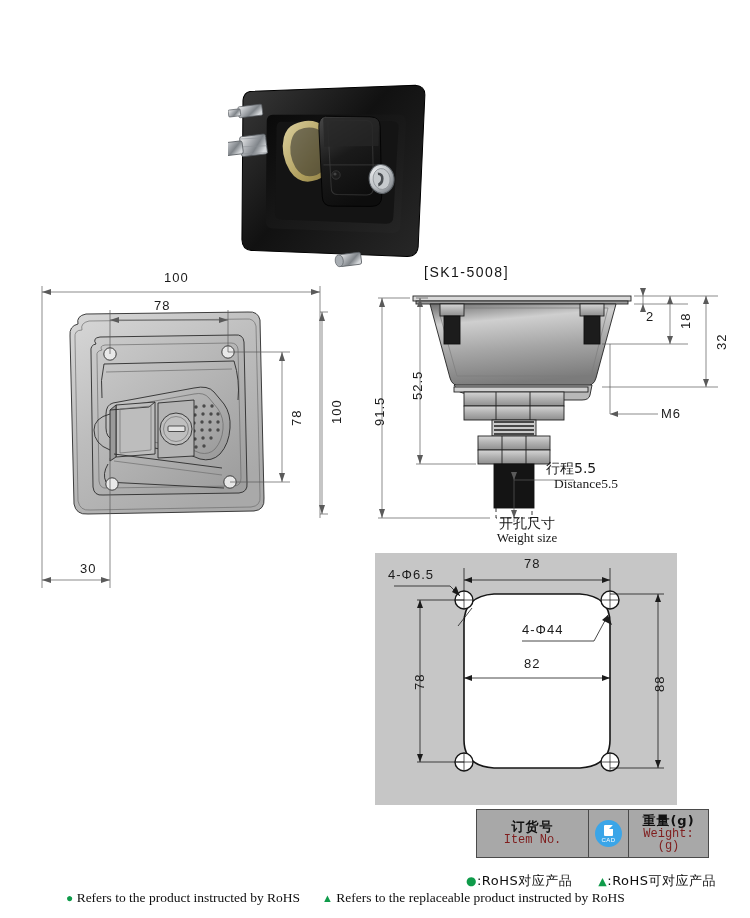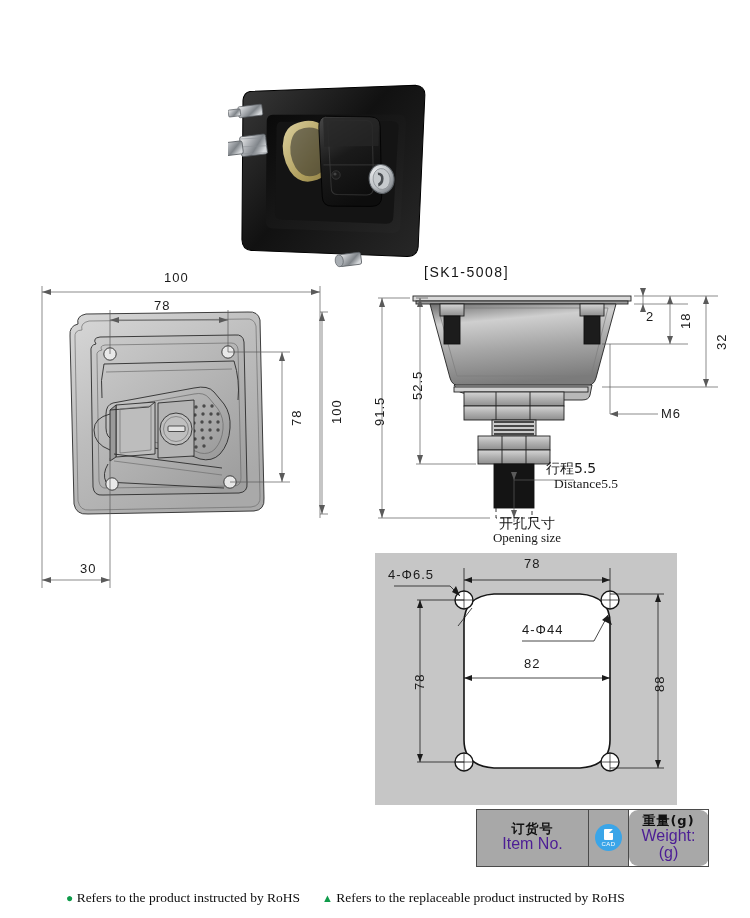"Opening size" div.enline { text: Opening -> Weight }
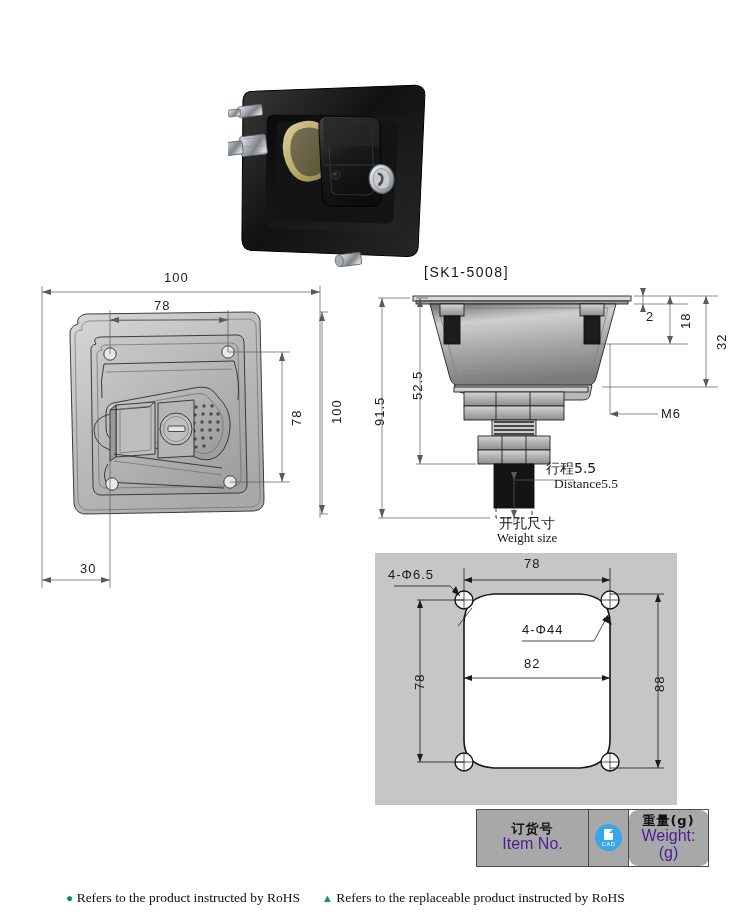"重量(g)" .col-weight { border-radius: 9px -> none }
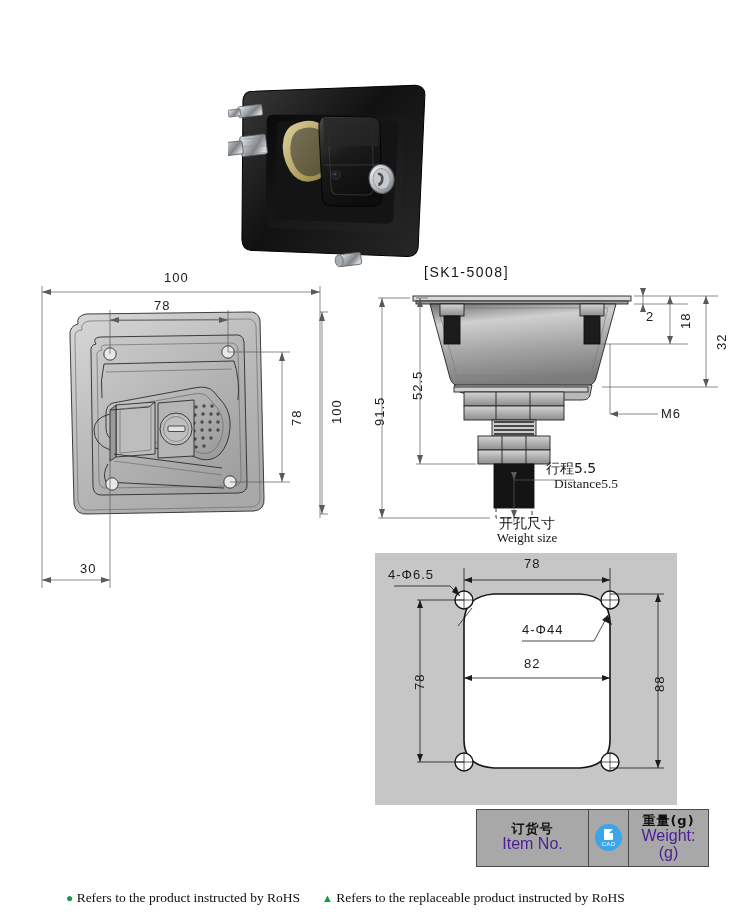"Item No." .th-en { color: #4c1d95 -> #7f1d1d; font-family: Liberation Sans, sans-serif -> Liberation Mono, monospace; font-size: 16px -> 12px }
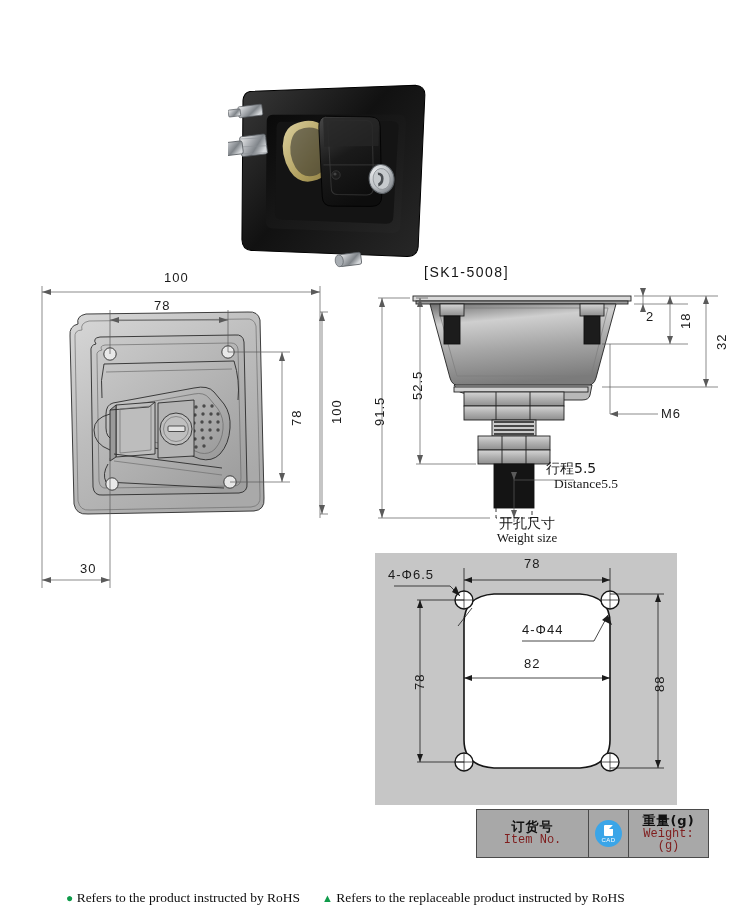"●:RoHS对应产品 ▲:RoHS可对应产品" div.abs { html: none -> <div> <span>●</span><span>:RoHS对应产品</span><span></span><span>▲</span><span>:RoHS可对应产品</span> </div> }
